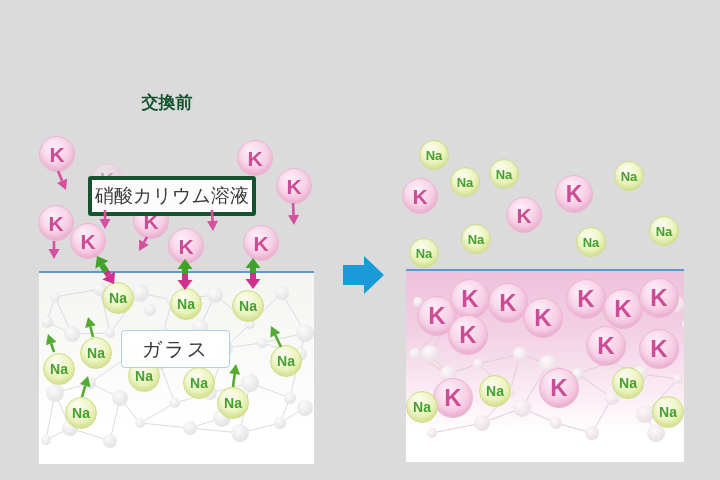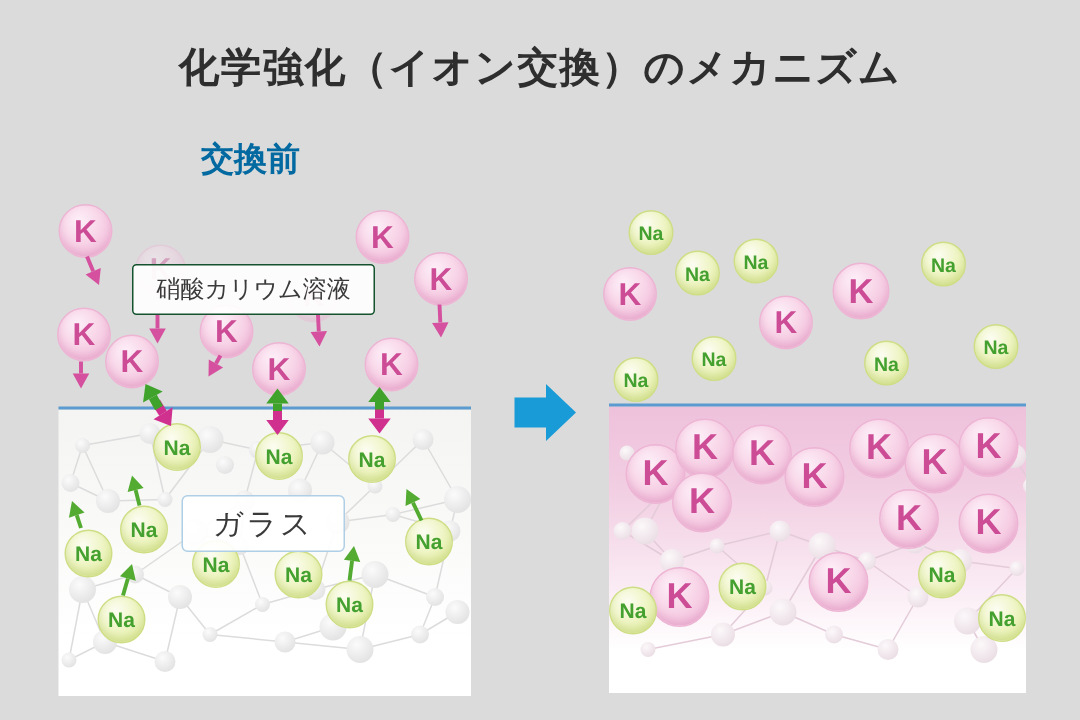"化学強化（イオン交換）のメカニズム" div.main-title { html: <div>化学強化（イオン交換）のメカニズム</div> -> none }
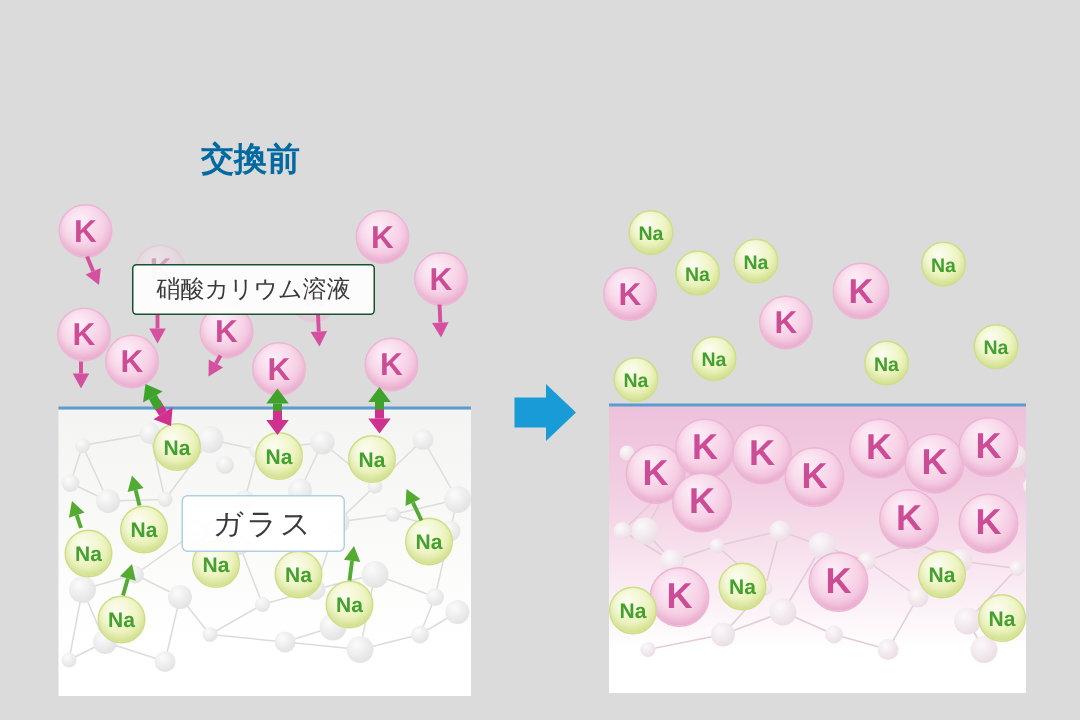"交換前" .panel-title { color: #0369a1 -> #14532d; font-size: 22px -> 17px }
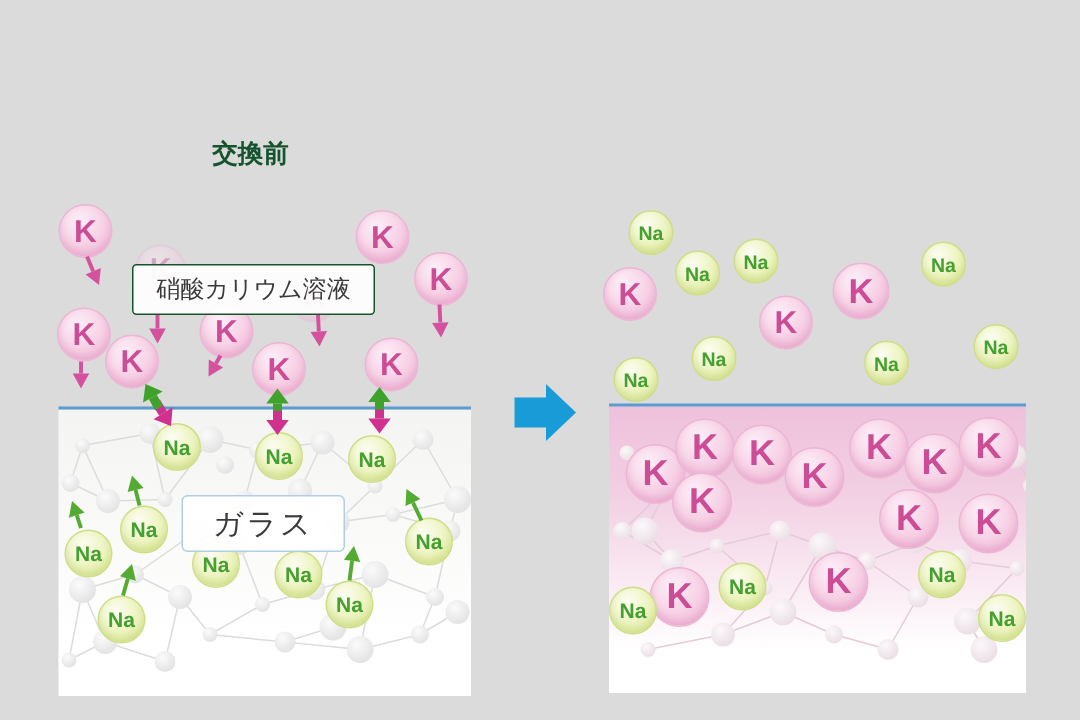"硝酸カリウム溶液" .solution-label { border: 1px solid #14532d -> 4px solid #14532d; font-size: 16px -> 19px }
